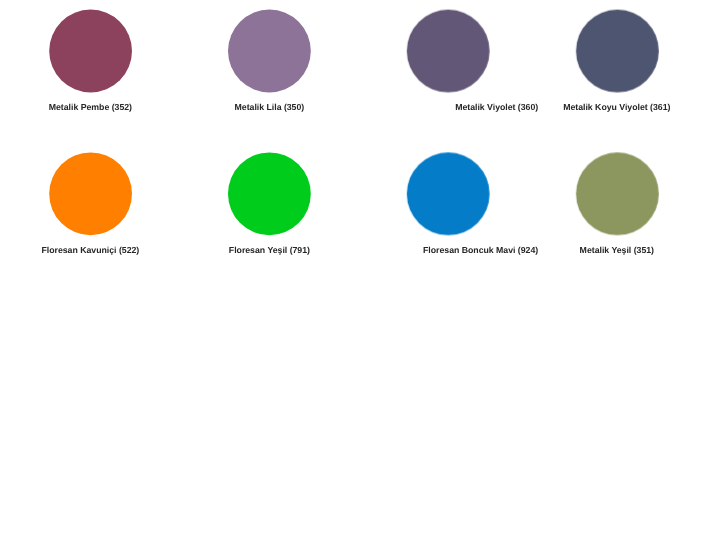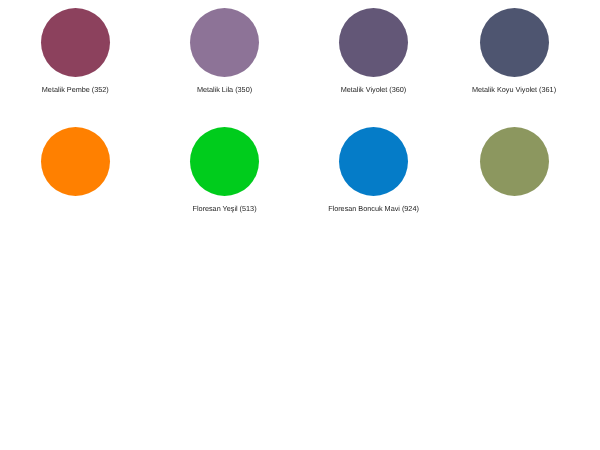"Metalik Pembe (352)" .swatch-label { font-weight: normal -> bold }
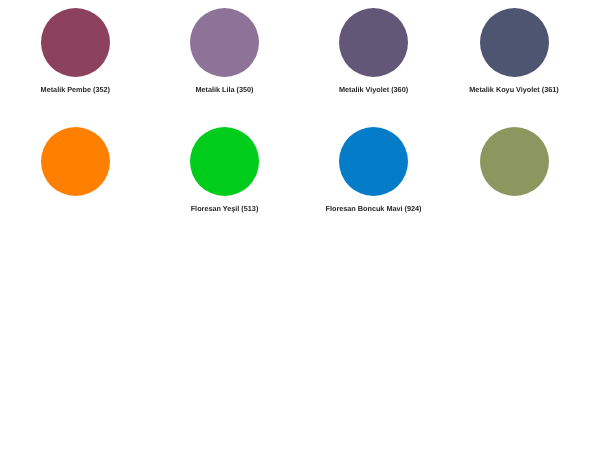"Metalik Viyolet (360)" .col-2 { text-align: none -> right }
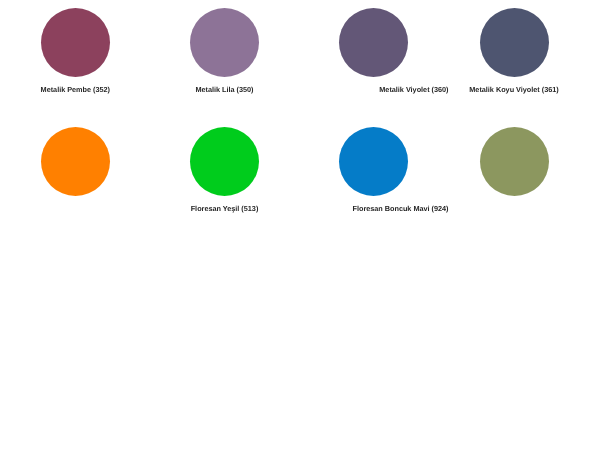"Floresan Kavuniçi (522)" div.swatch-label { html: none -> <div>Floresan Kavuniçi (522)</div> }
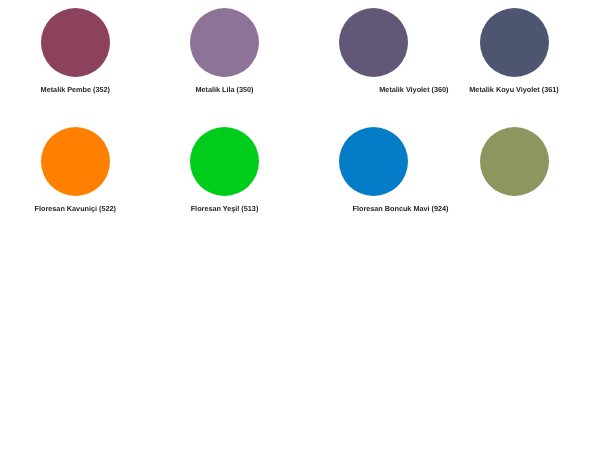"Floresan Yeşil (513)" div.swatch-label { text: 513 -> 791 }
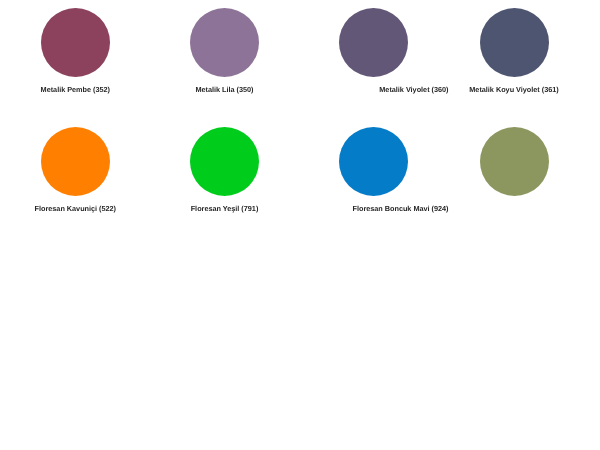"Metalik Yeşil (351)" div.swatch-label { html: none -> <div>Metalik Yeşil (351)</div> }
